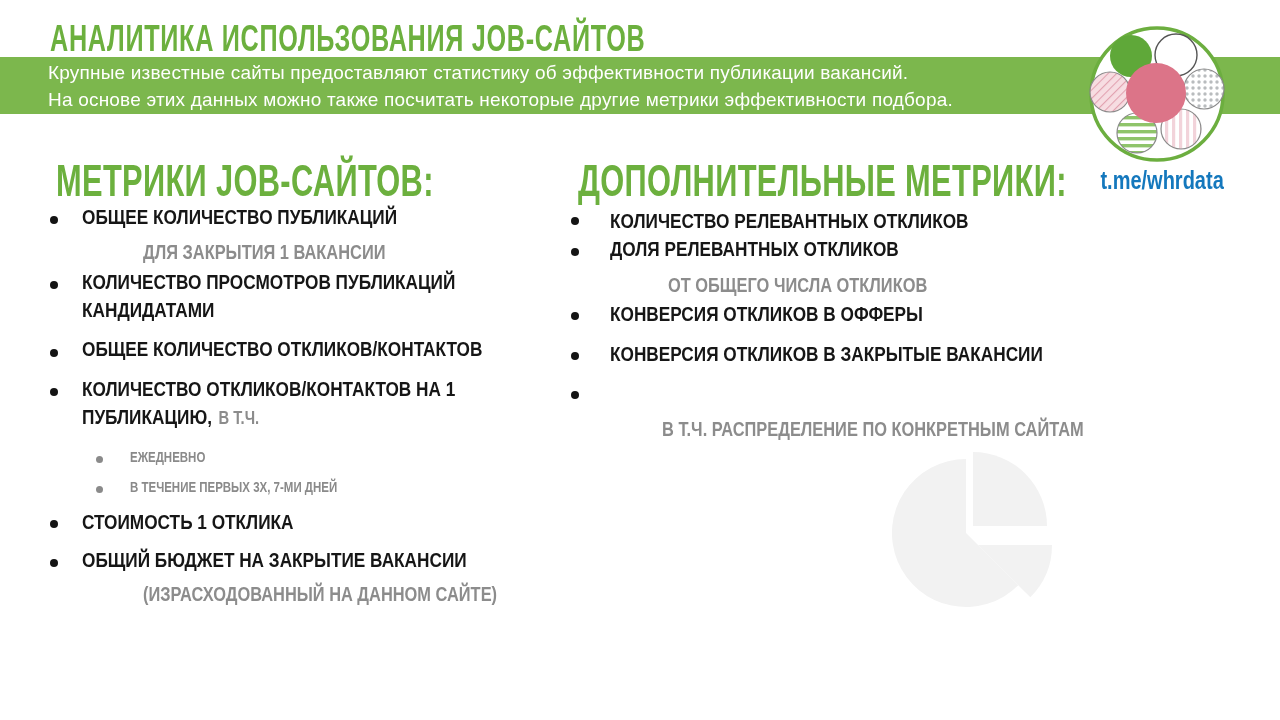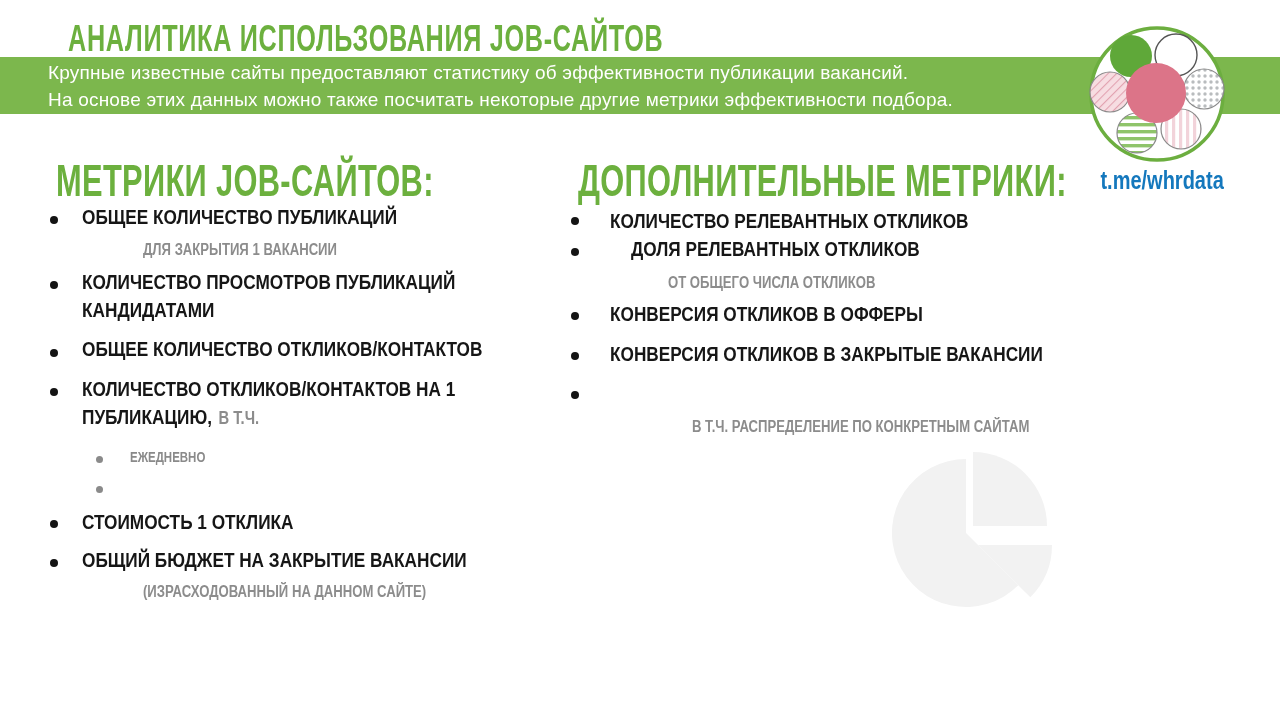"АНАЛИТИКА ИСПОЛЬЗОВАНИЯ JOB-САЙТОВ" .title { left: 68px -> 50px }
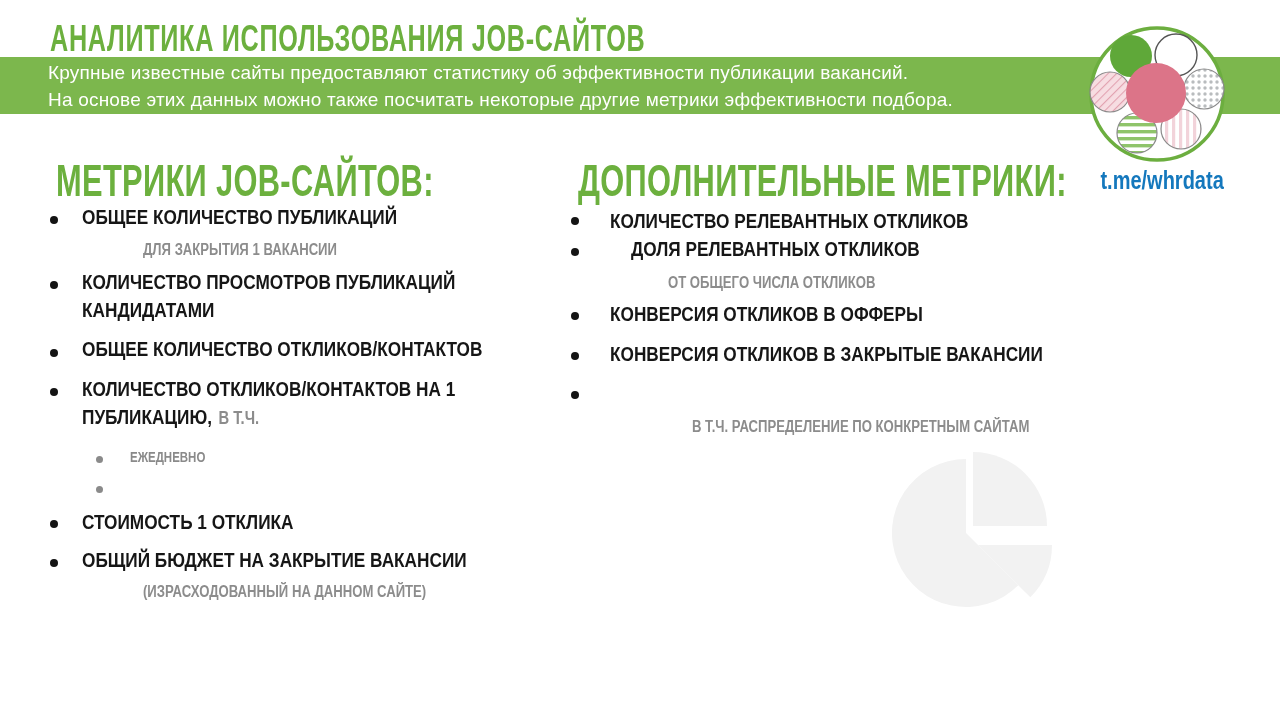"ДЛЯ ЗАКРЫТИЯ 1 ВАКАНСИИ" .sub { font-size: 16px -> 20px }
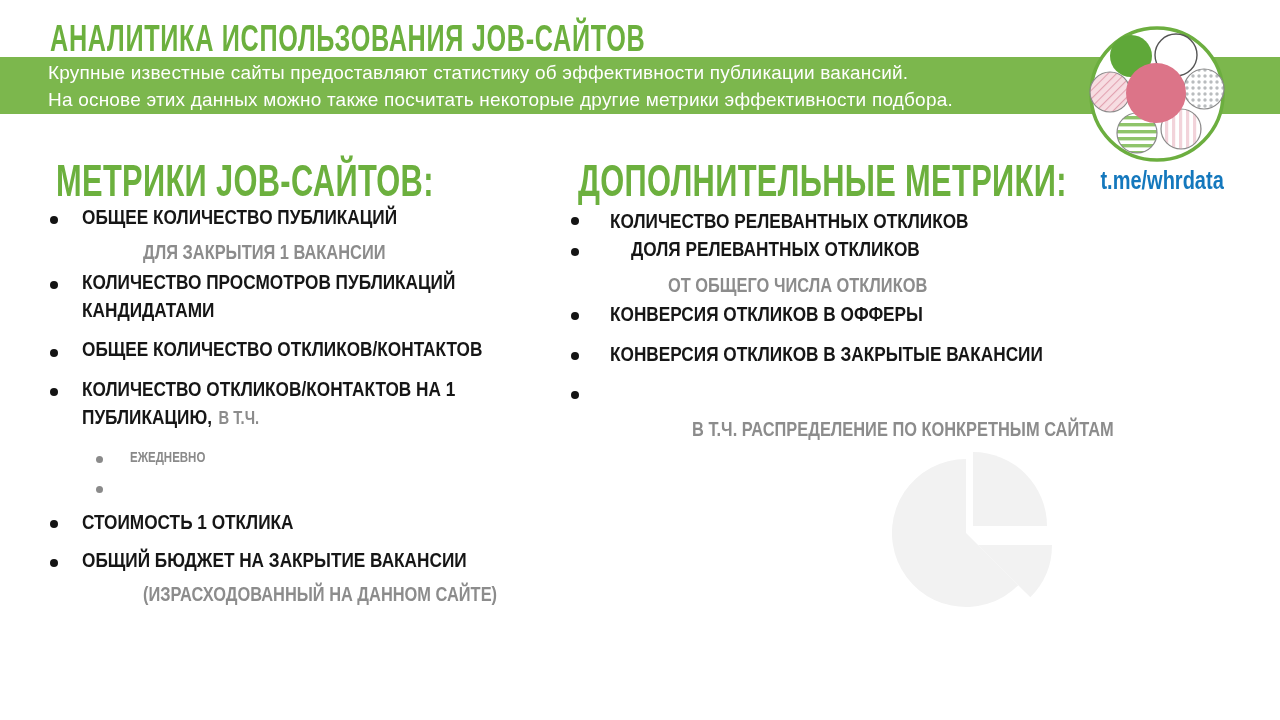"ДОЛЯ РЕЛЕВАНТНЫХ ОТКЛИКОВ" div.ln { margin-left: 21px -> none }
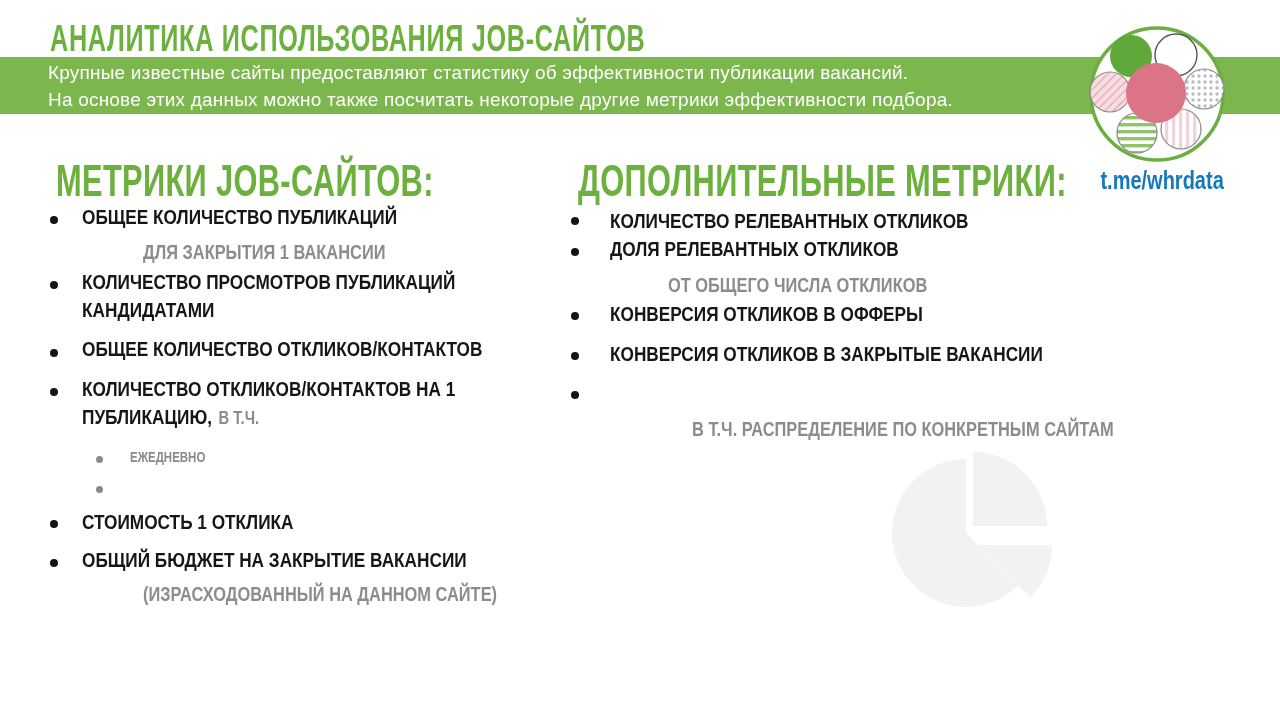"В Т.Ч. РАСПРЕДЕЛЕНИЕ ПО КОНКРЕТНЫМ" div.sub { left: 692px -> 662px }
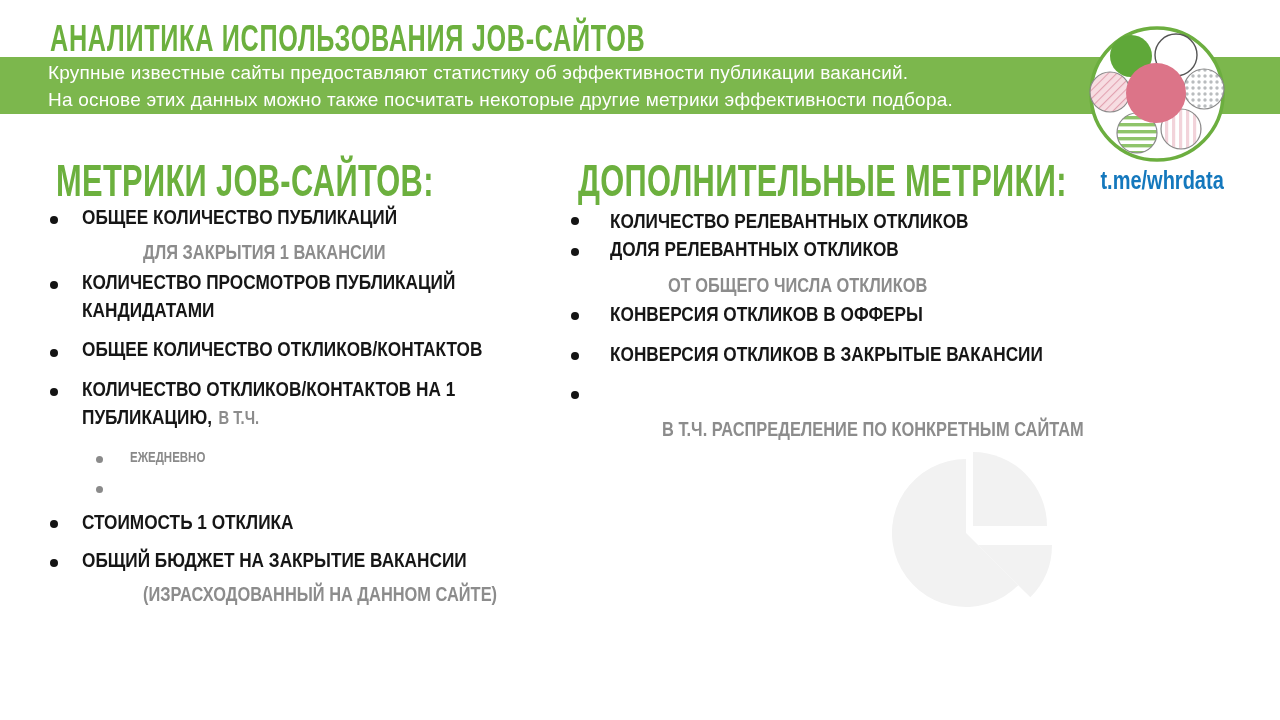"В ТЕЧЕНИЕ ПЕРВЫХ 3Х, 7-МИ" div.subb { html: none -> <div> <span>В ТЕЧЕНИЕ ПЕРВЫХ 3Х, 7-МИ ДНЕЙ</span></div> }
